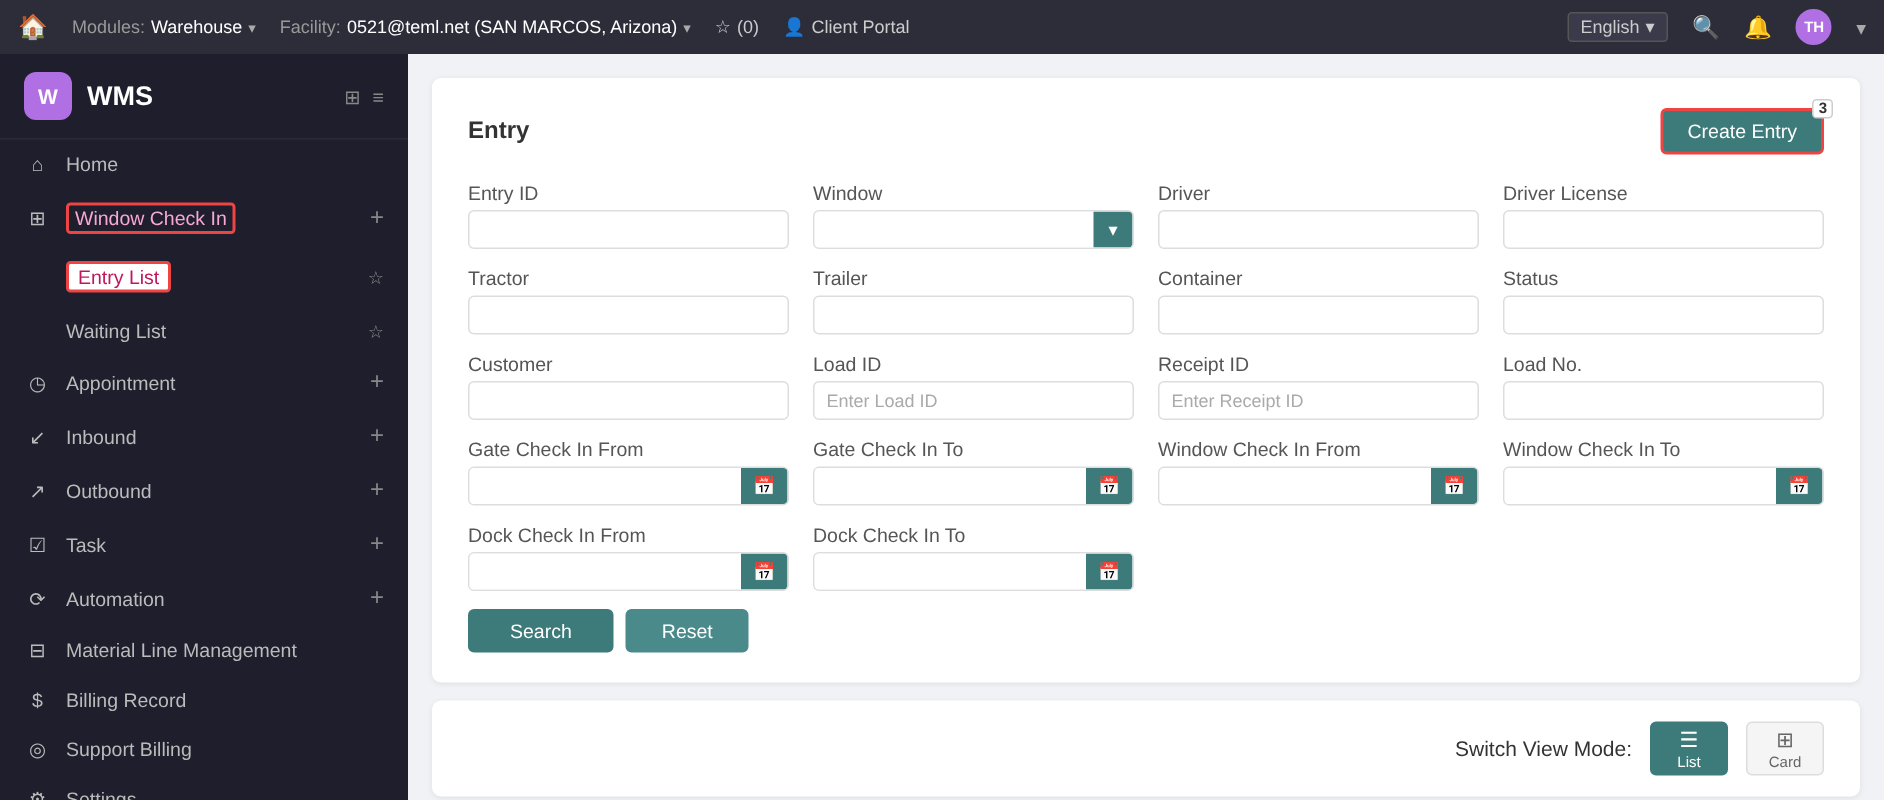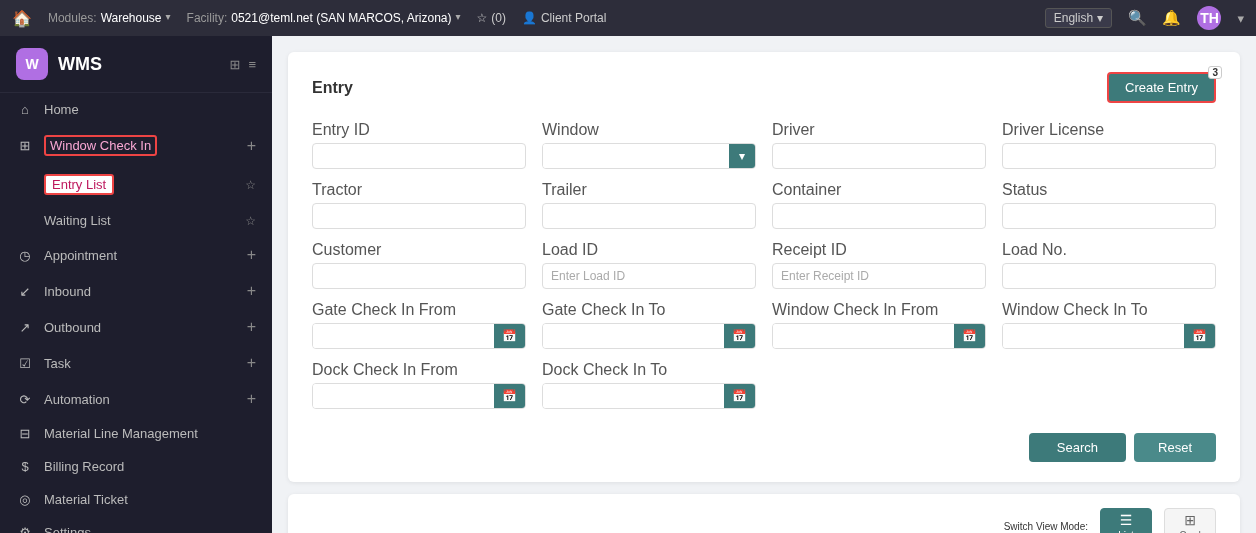"Modules:" .top-nav-item { align-items: flex-start -> flex-end }
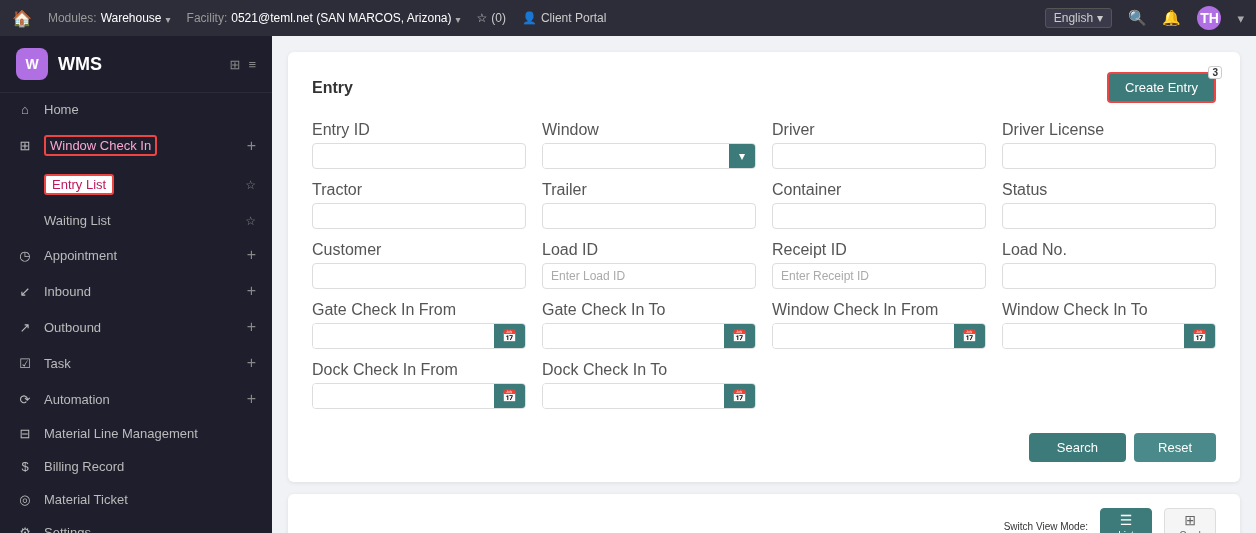"TH" .top-nav-avatar { font-size: 14px -> 10px }
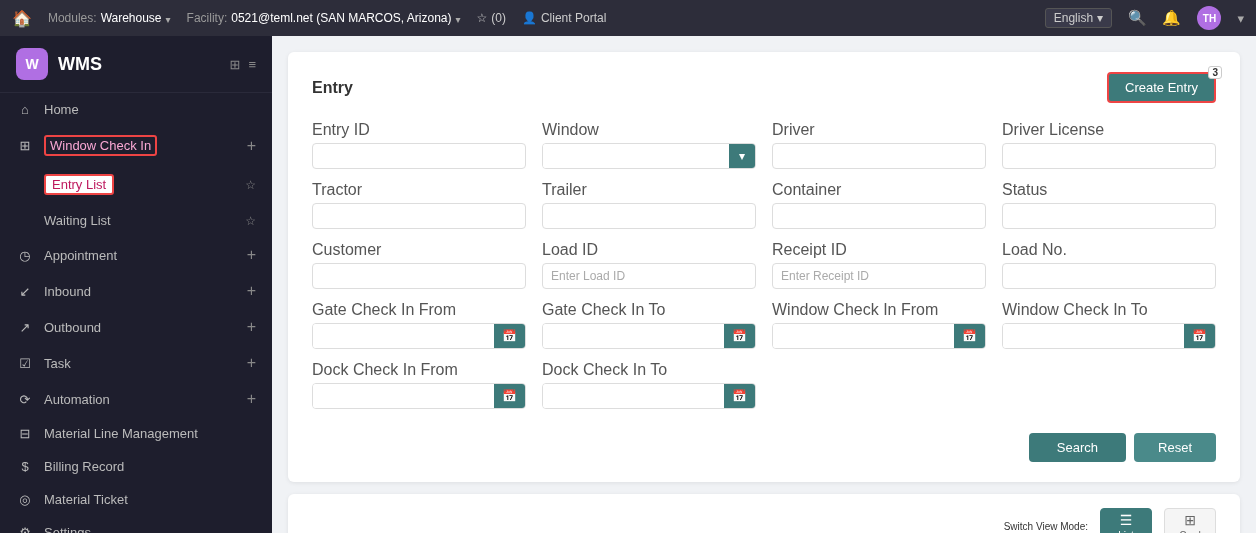"Entry ID" .form-label { font-size: 16px -> 13px }
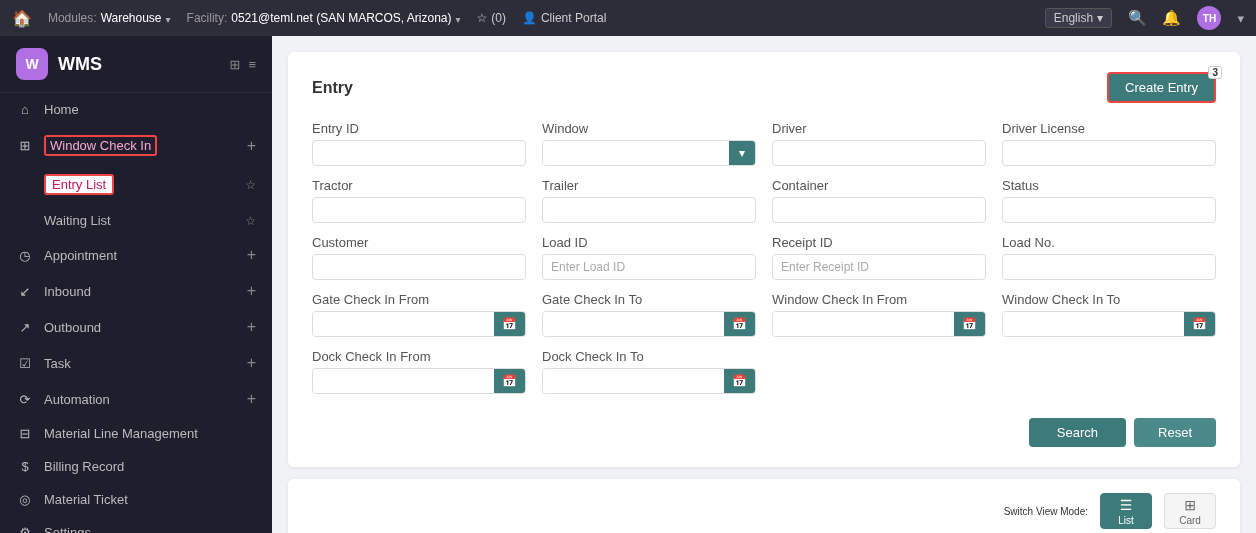"Search" .form-actions { justify-content: flex-end -> flex-start; margin-top: 24px -> 12px }
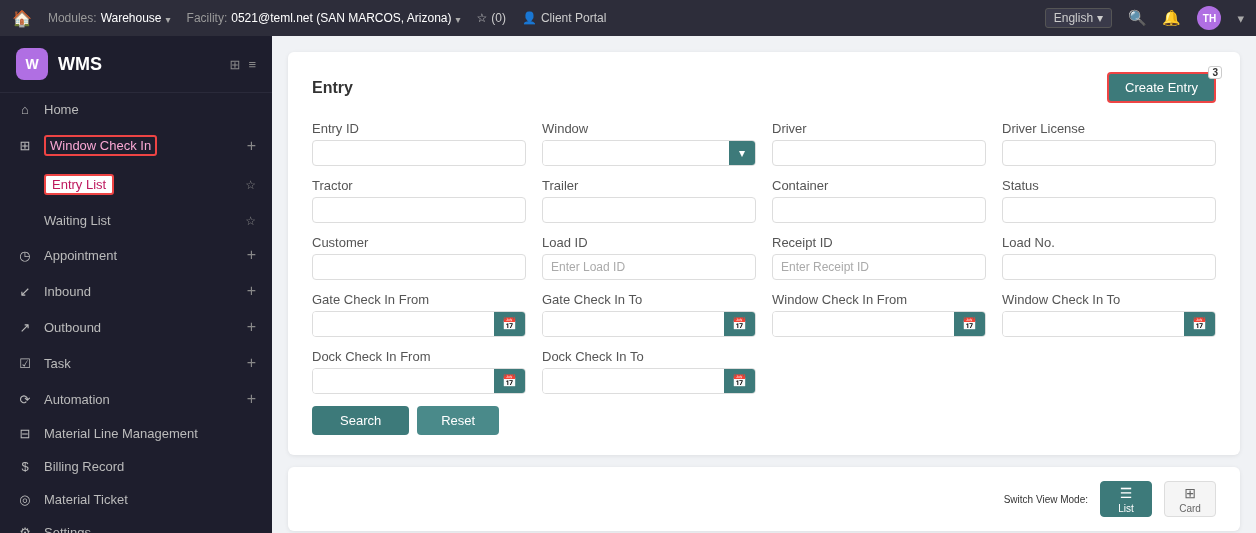"Material Ticket" span.item-label { text: Material Ticket -> Support Billing }
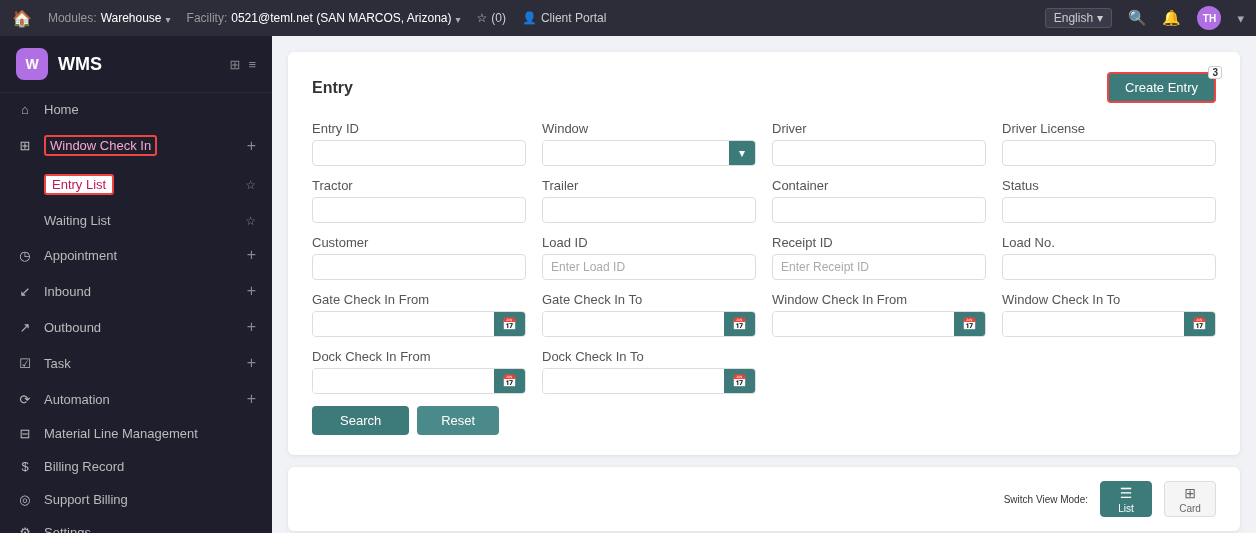"Switch View Mode:" .switch-view-label { font-size: 10px -> 14px }
